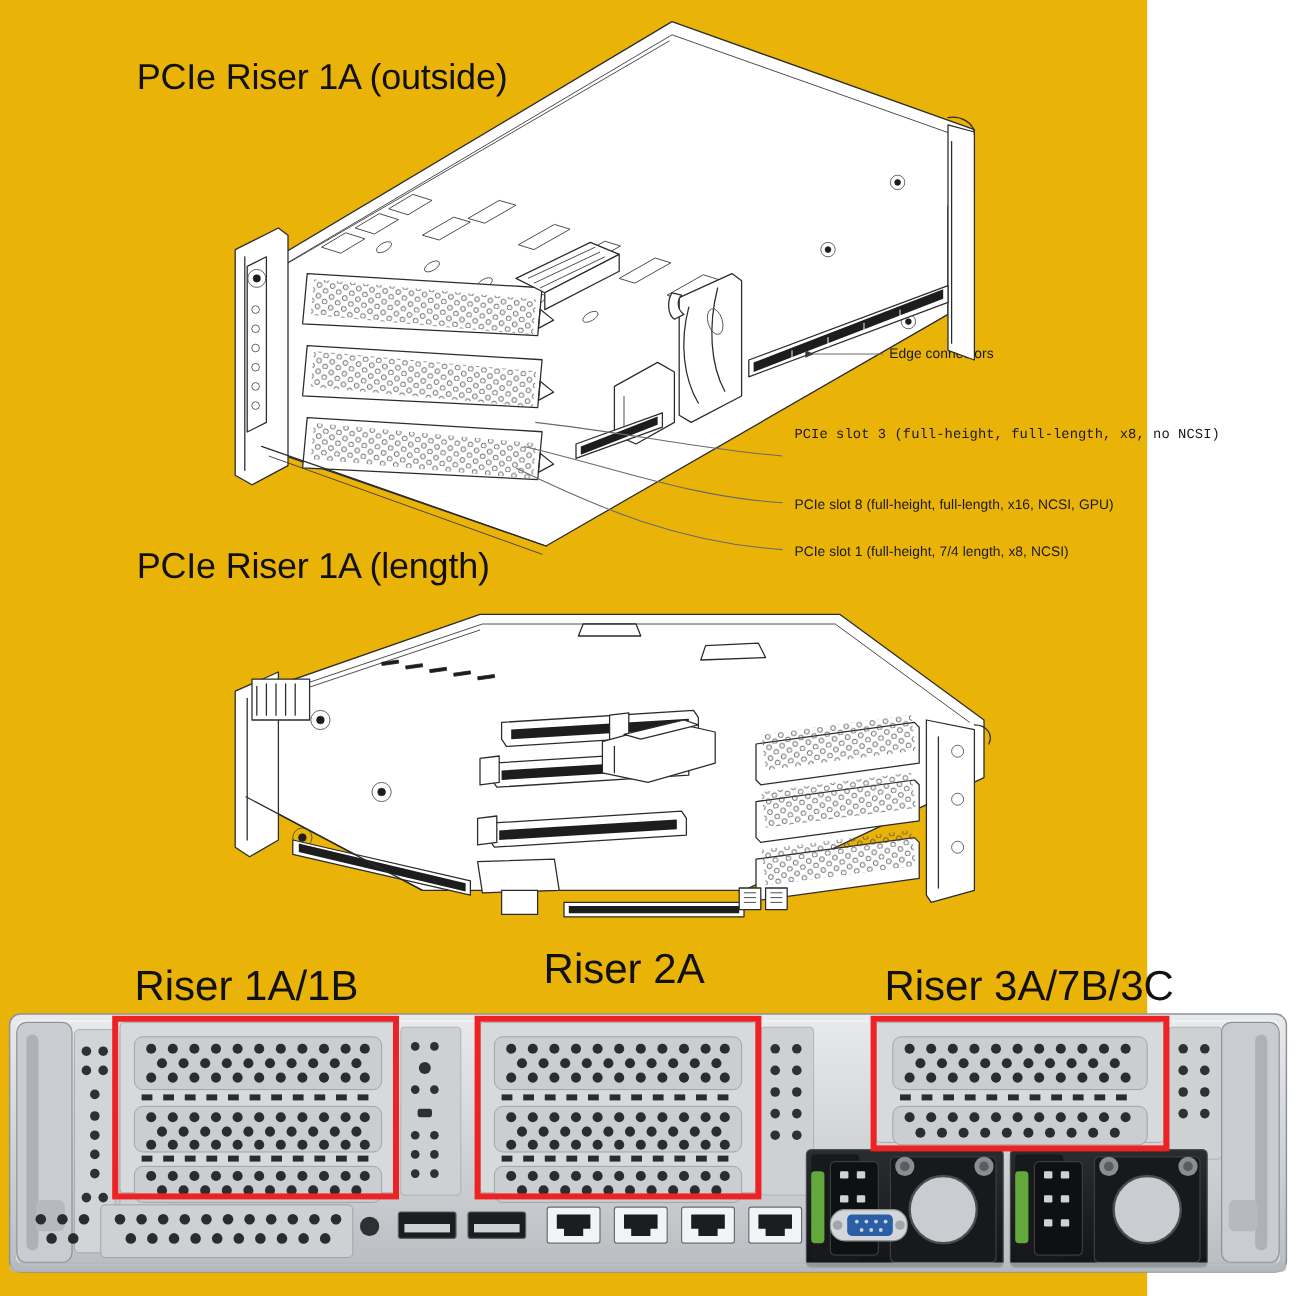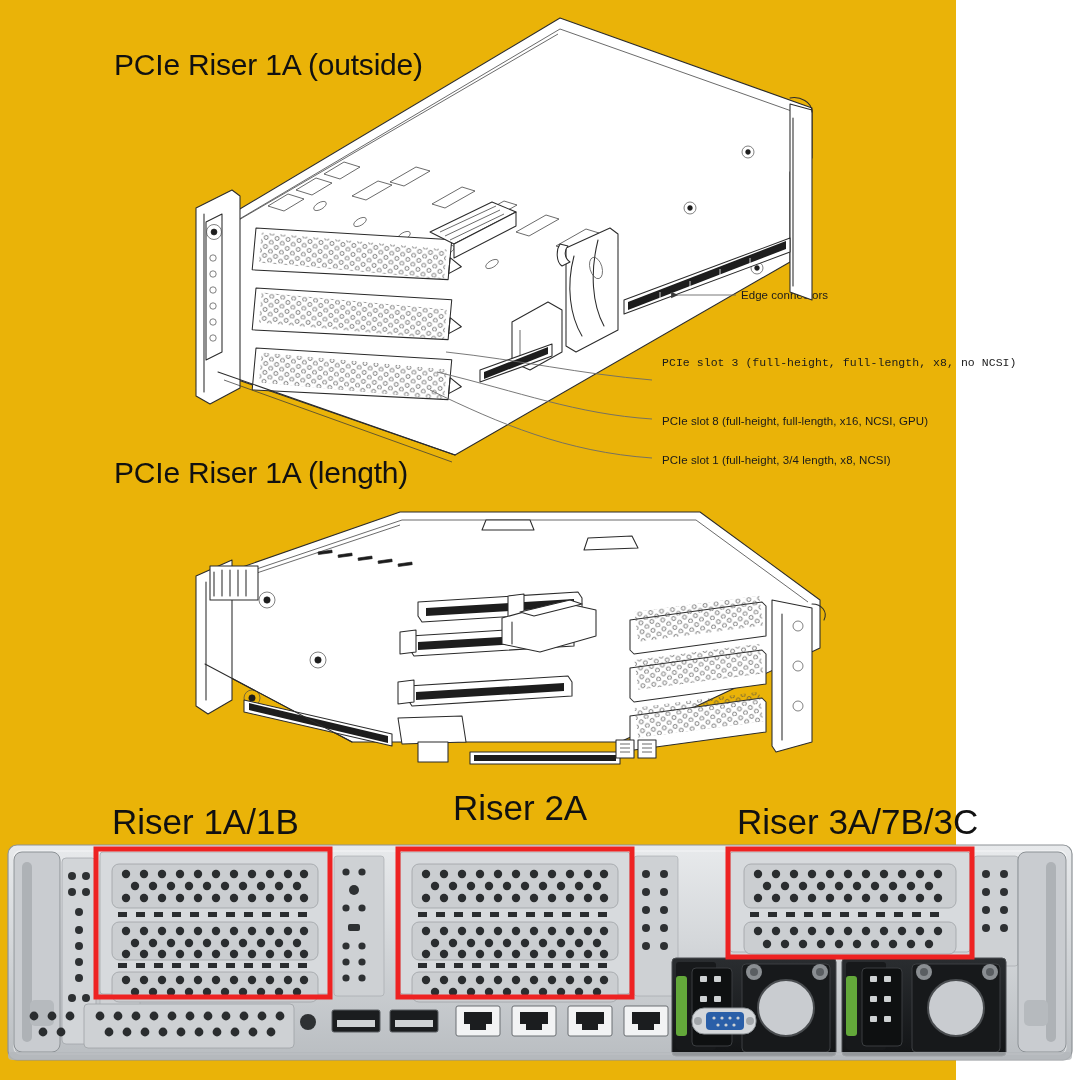"PCIe slot 1 (full-height, 3/4" div.callout-label { text: 3/4 -> 7/4 }
